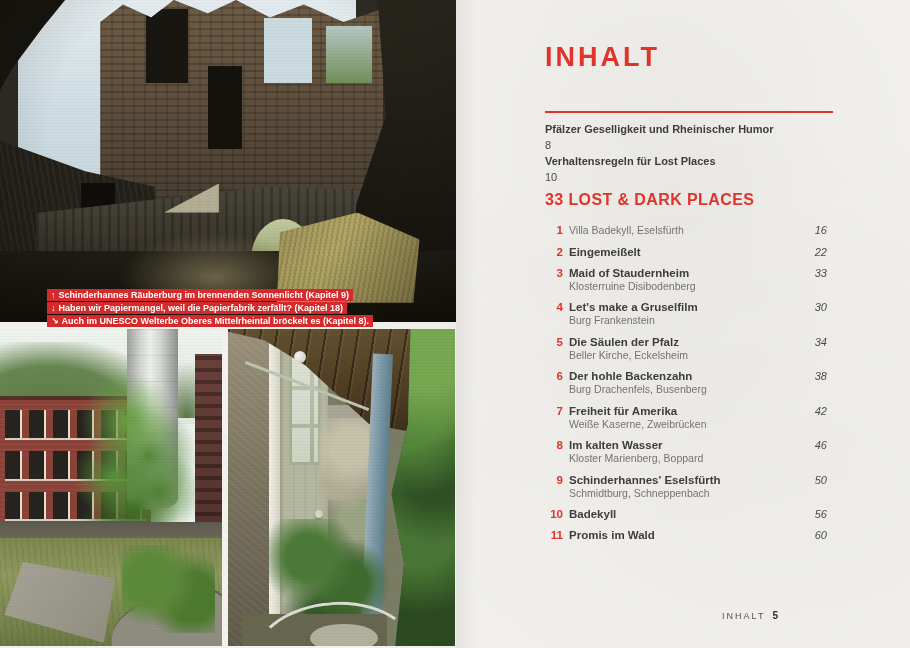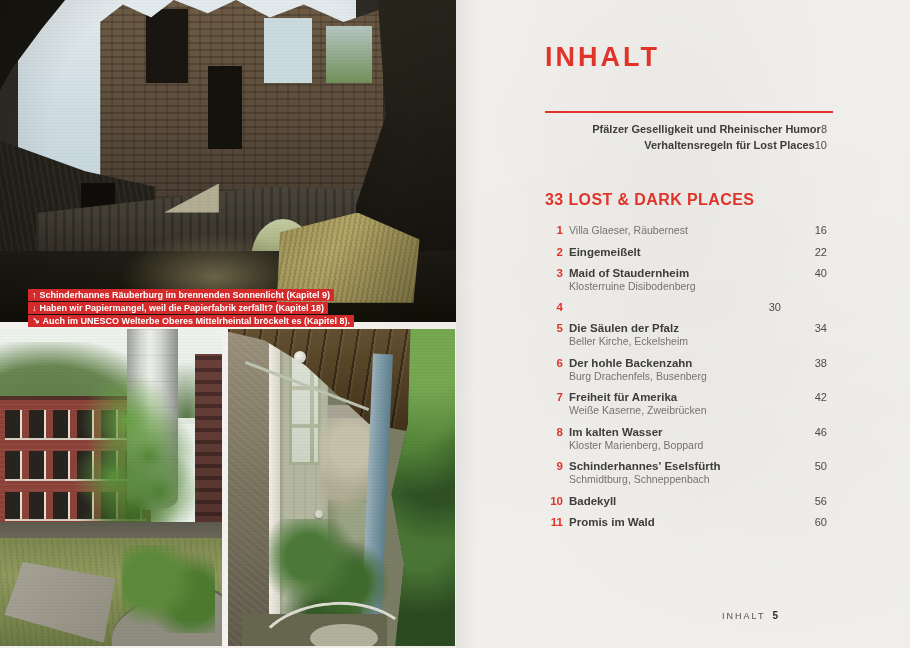"Pfälzer Geselligkeit und Rheinischer" .intro-row { flex-direction: none -> column; justify-content: flex-end -> center }
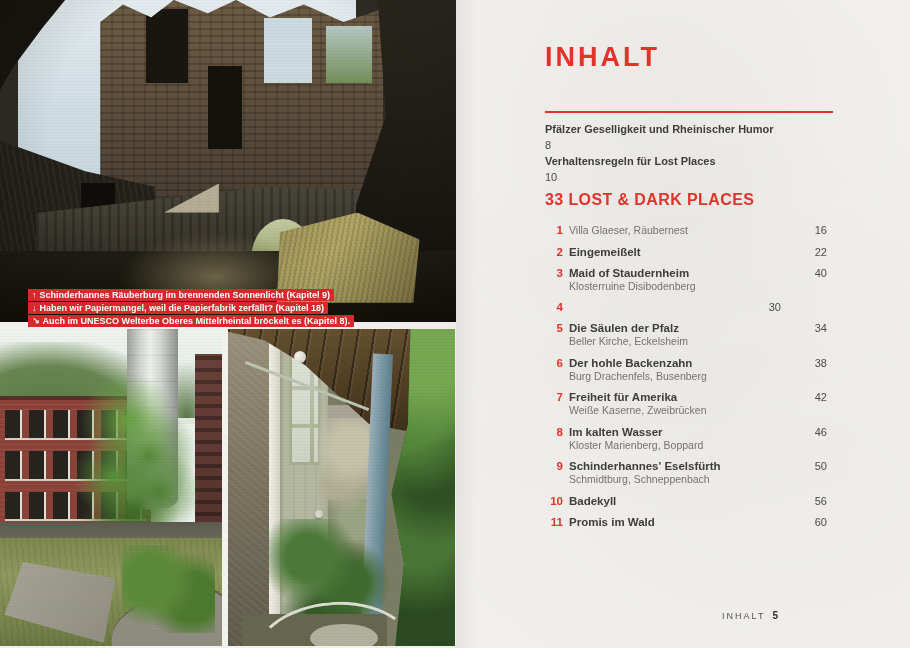"Villa Glaeser, Räubernest" span.e-sub { text: Glaeser, Räubernest -> Badekyll, Eselsfürth }
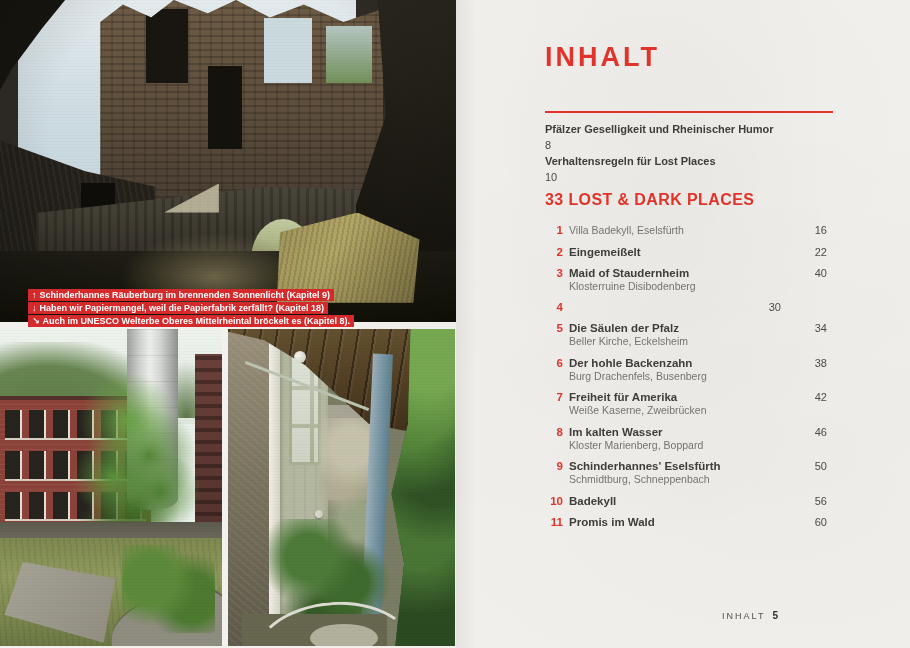"16" .e-page { font-style: none -> italic }
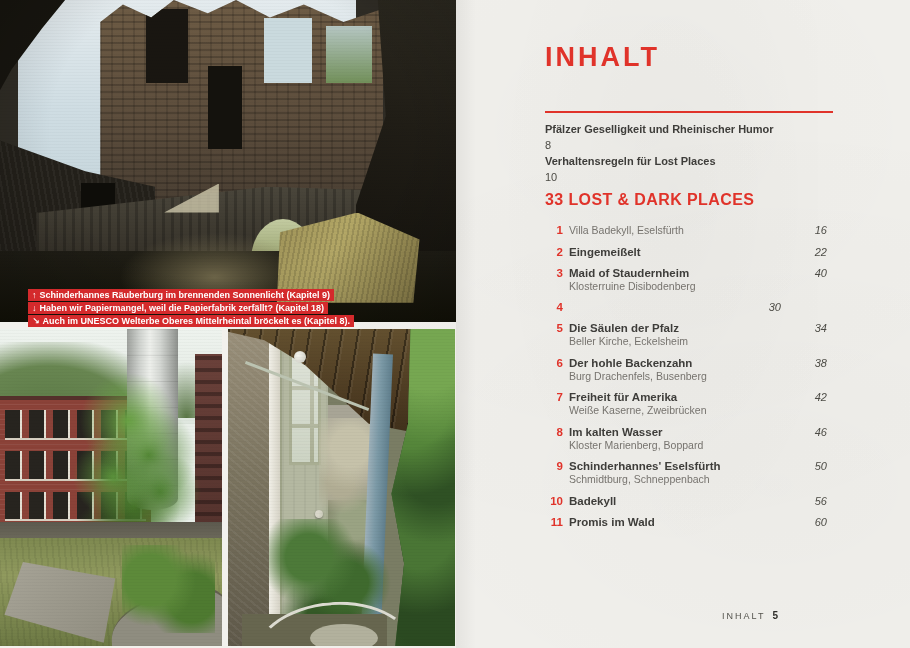"40" span.e-page { text: 40 -> 33 }
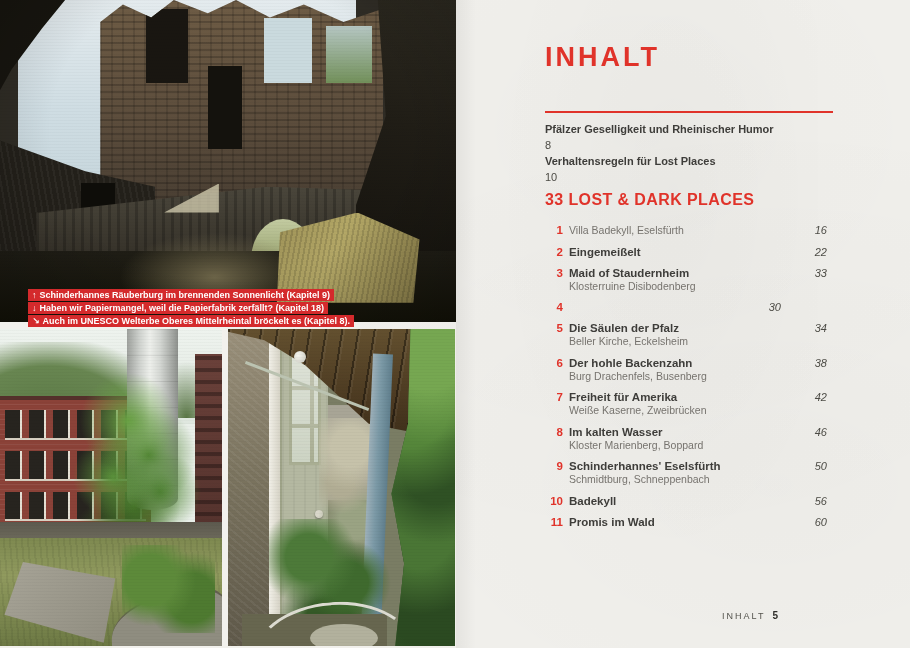"↑ Schinderhannes Räuberburg im" .cap { margin-left: none -> 19px }
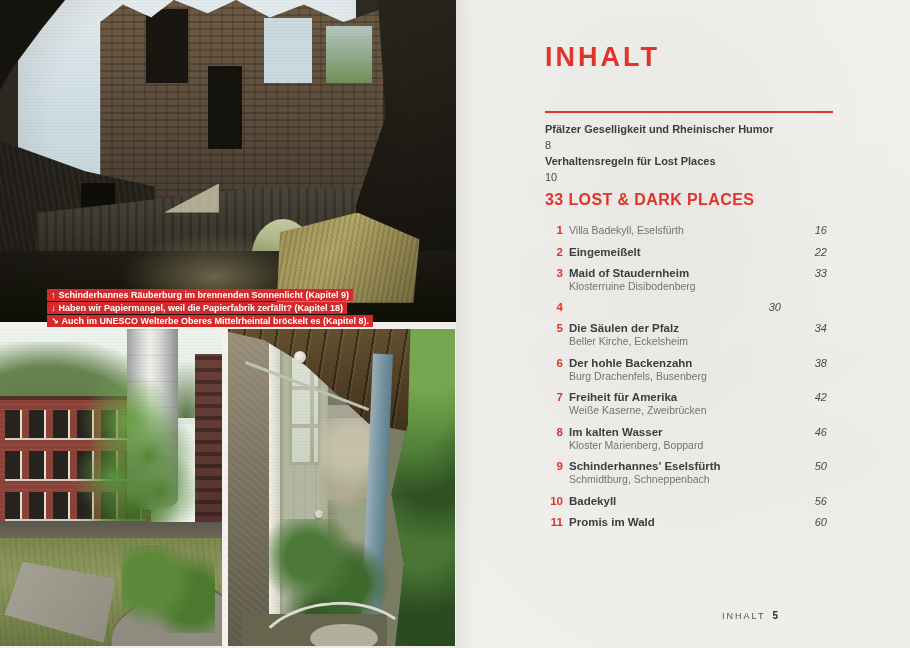"Let's make a Gruselfilm" span.e-main { html: none -> <span> <span>Let's make a Gruselfilm</span> <span>Burg Frankenstein</span> </span> }
